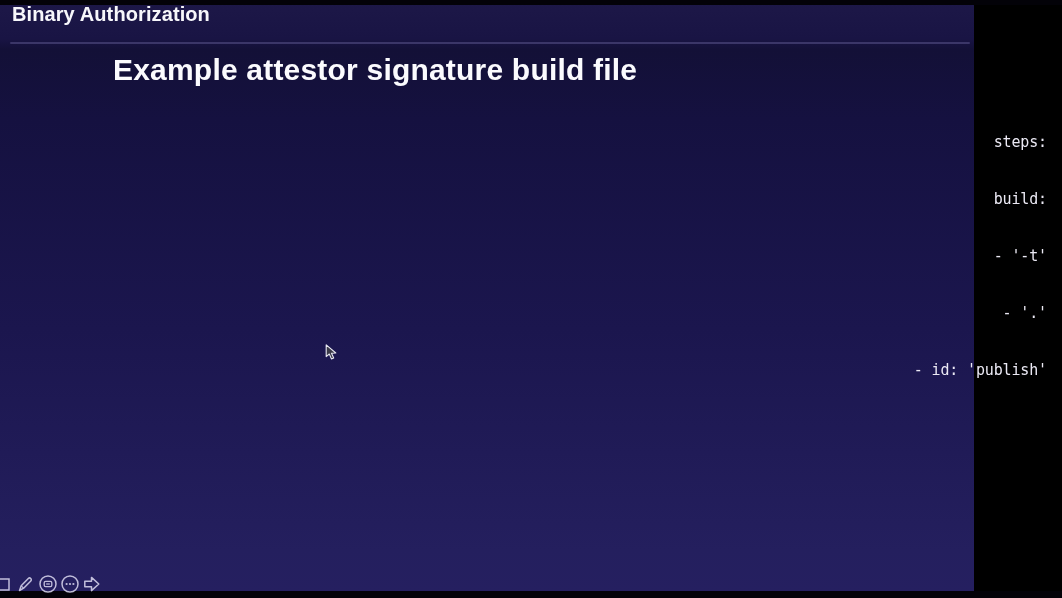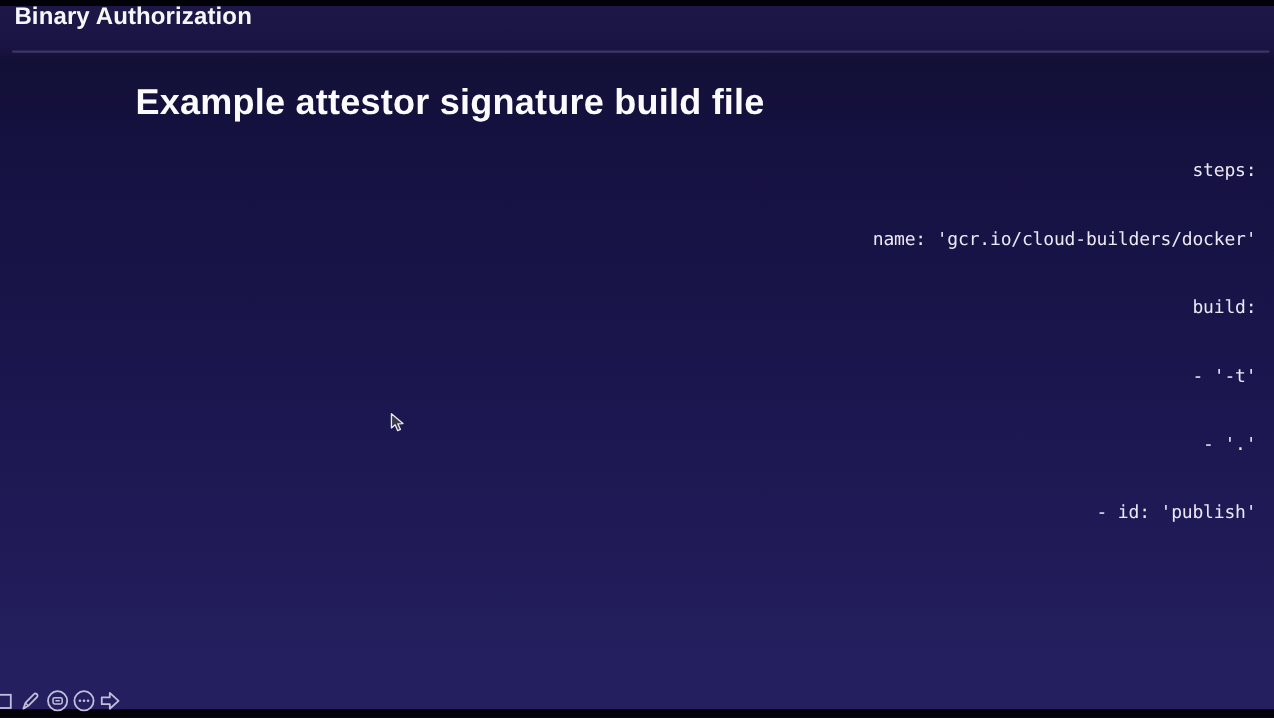"Binary Authorization" .stage { width: 1062px -> 974px }
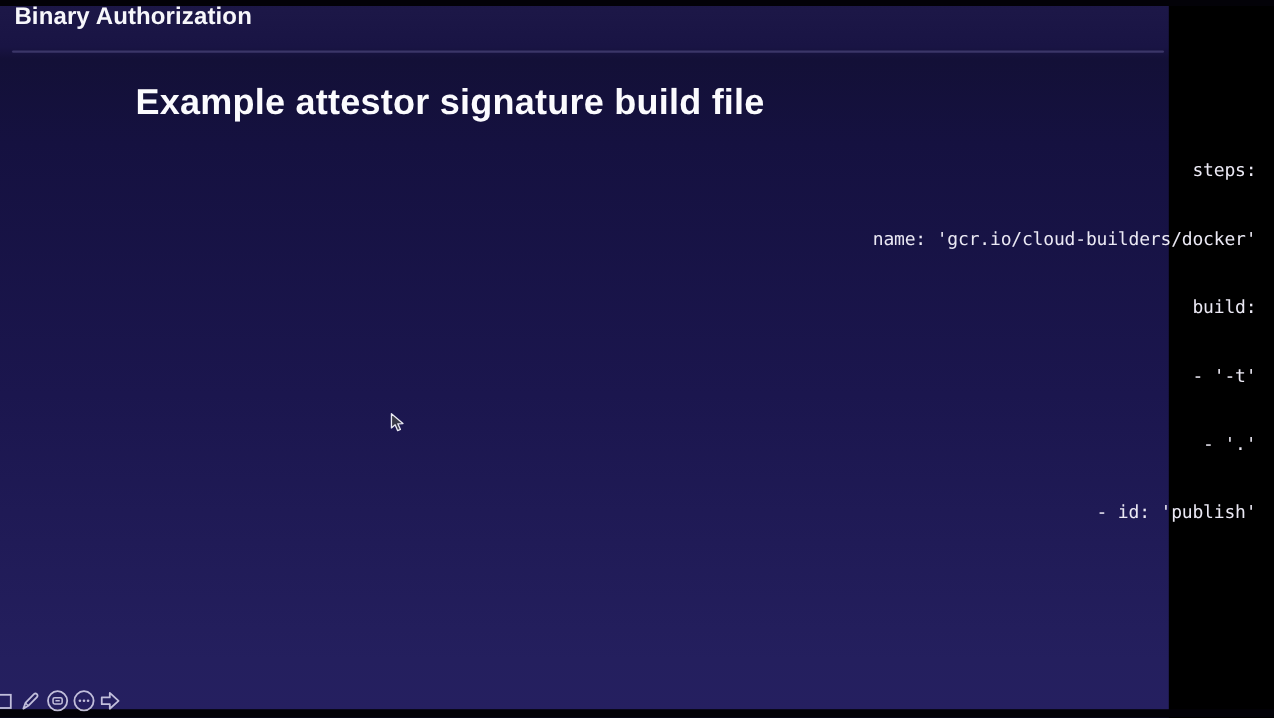"Example attestor signature build file" .slide-title { margin-top: 16px -> none }
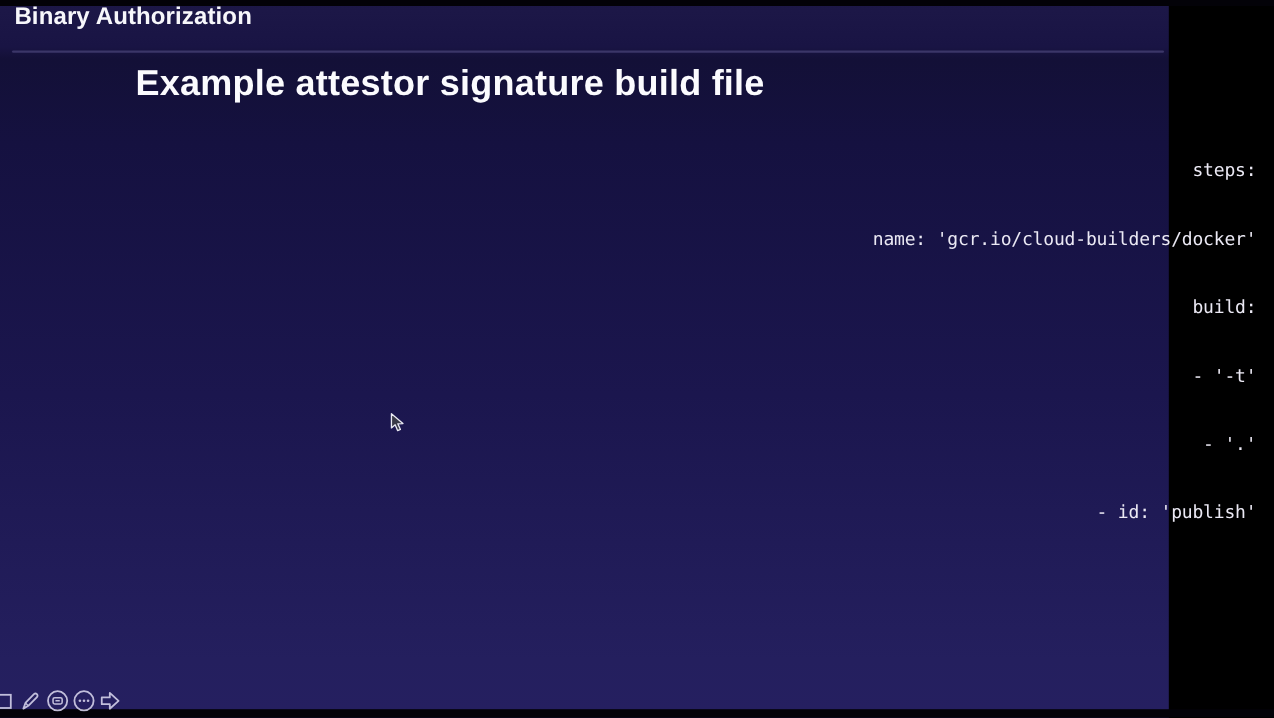"name: 'gcr.io/cloud-builders/docker'" div.code-line { html: <div> name: 'gcr.io/cloud-builders/docker'</div> -> none }
